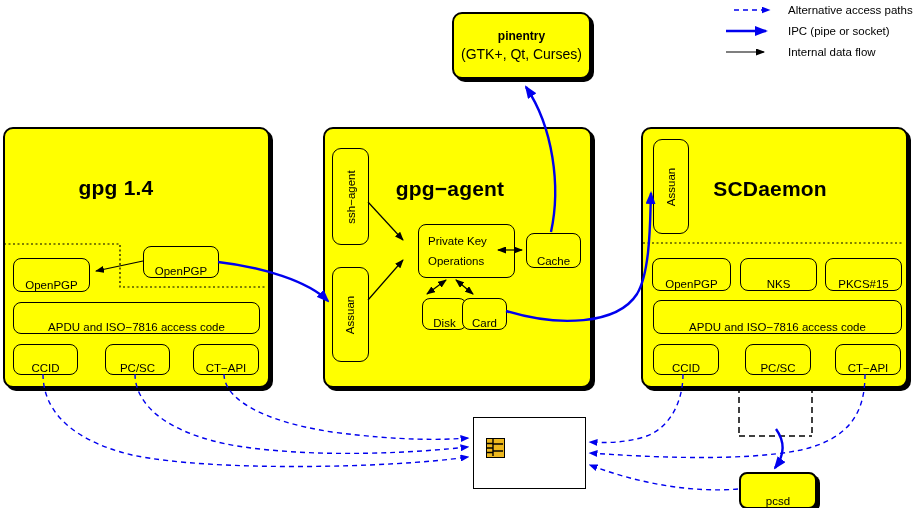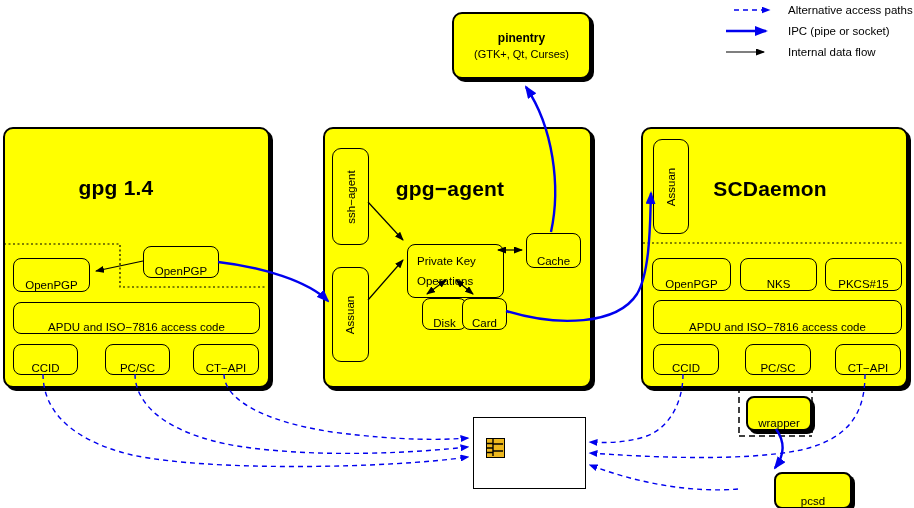"(GTK+, Qt, Curses)" .pinentry .s { font-size: 11px -> 14px }
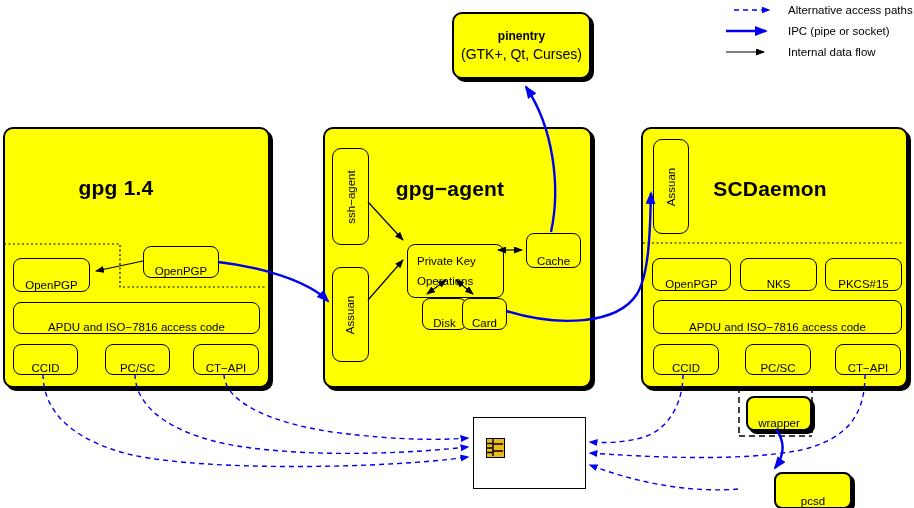"Private Key" div.node { left: 407px -> 418px; margin-top: 20px -> none }
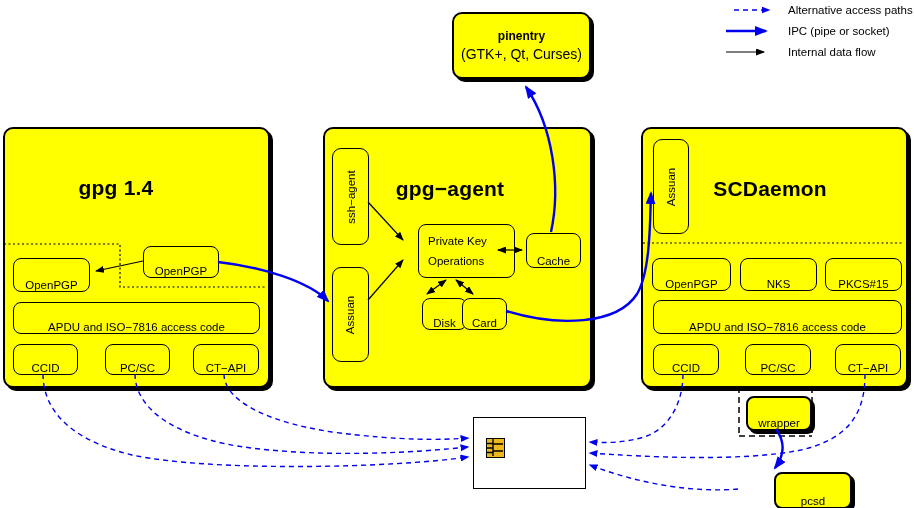"wrapper" div.node { html: <div> <span>wrapper</span> </div> -> none }
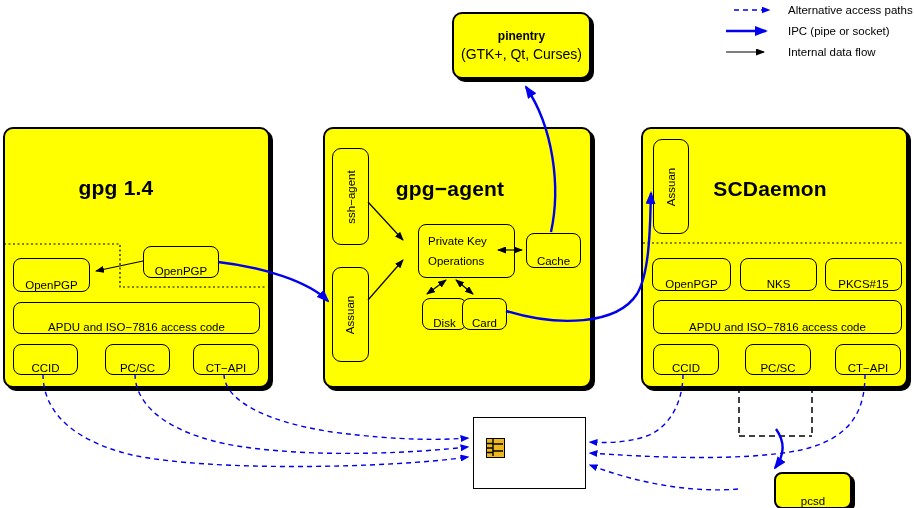"pcsd" div.node { margin-left: 35px -> none }
